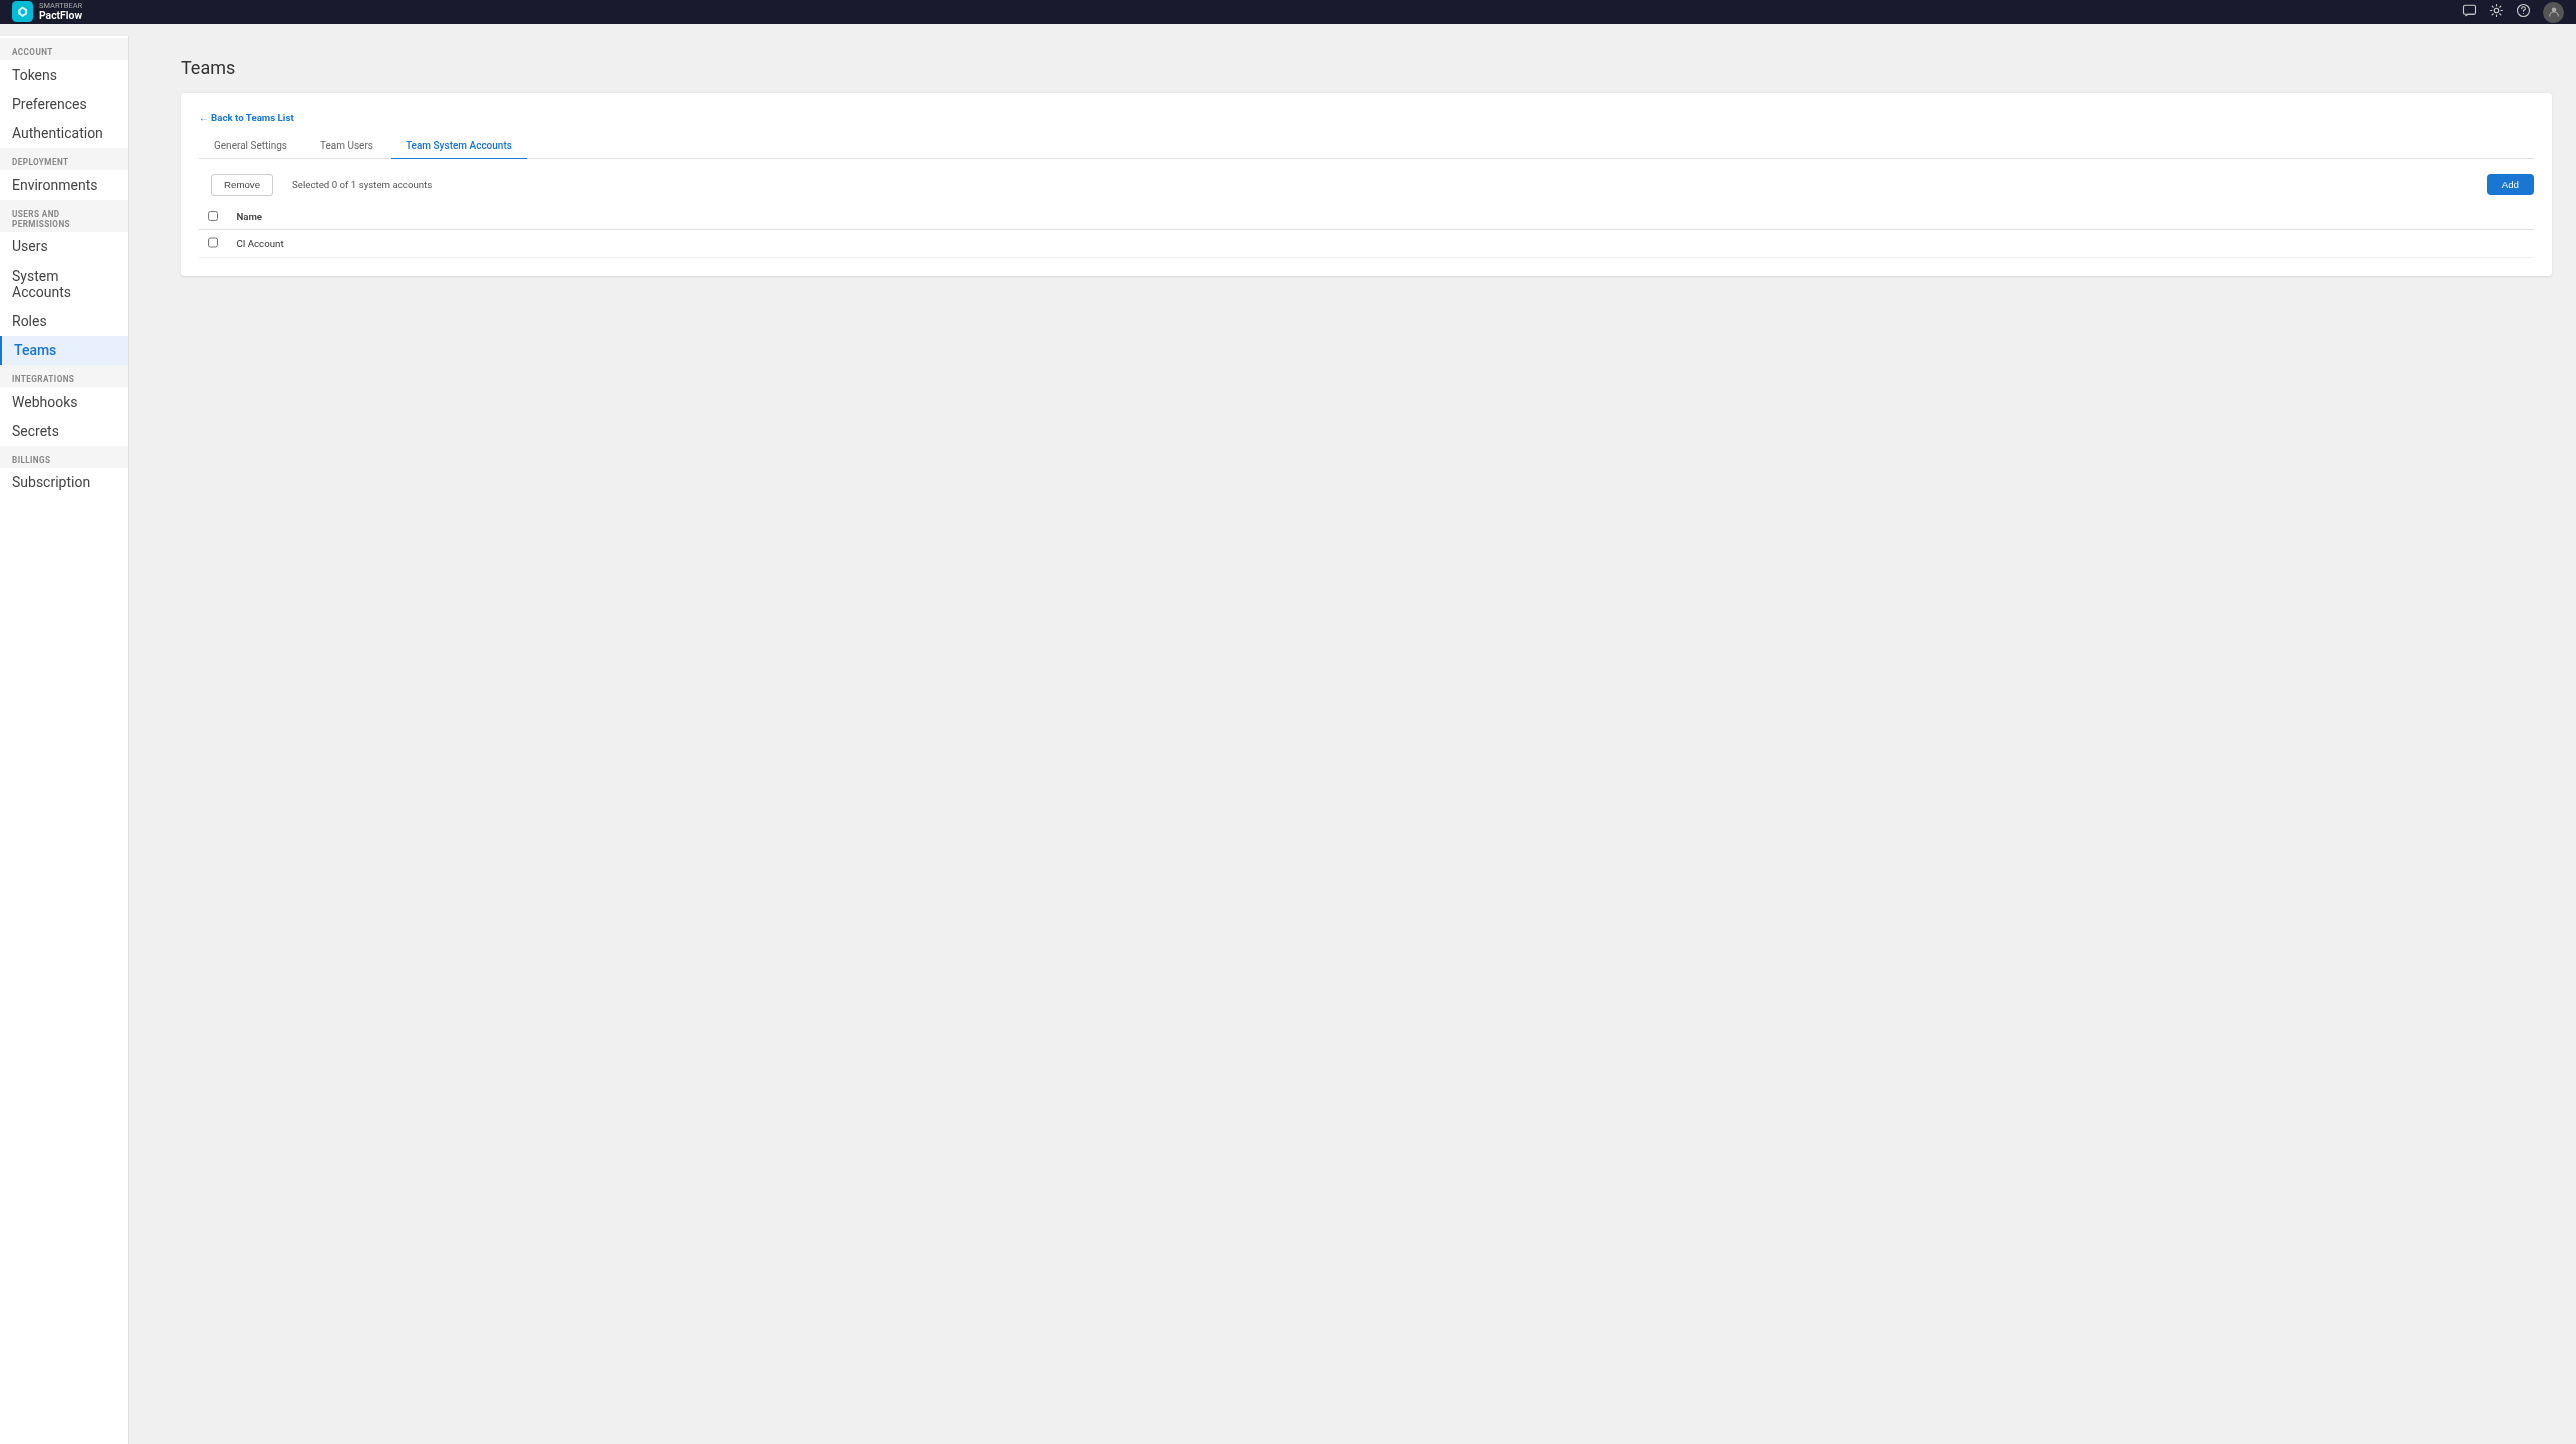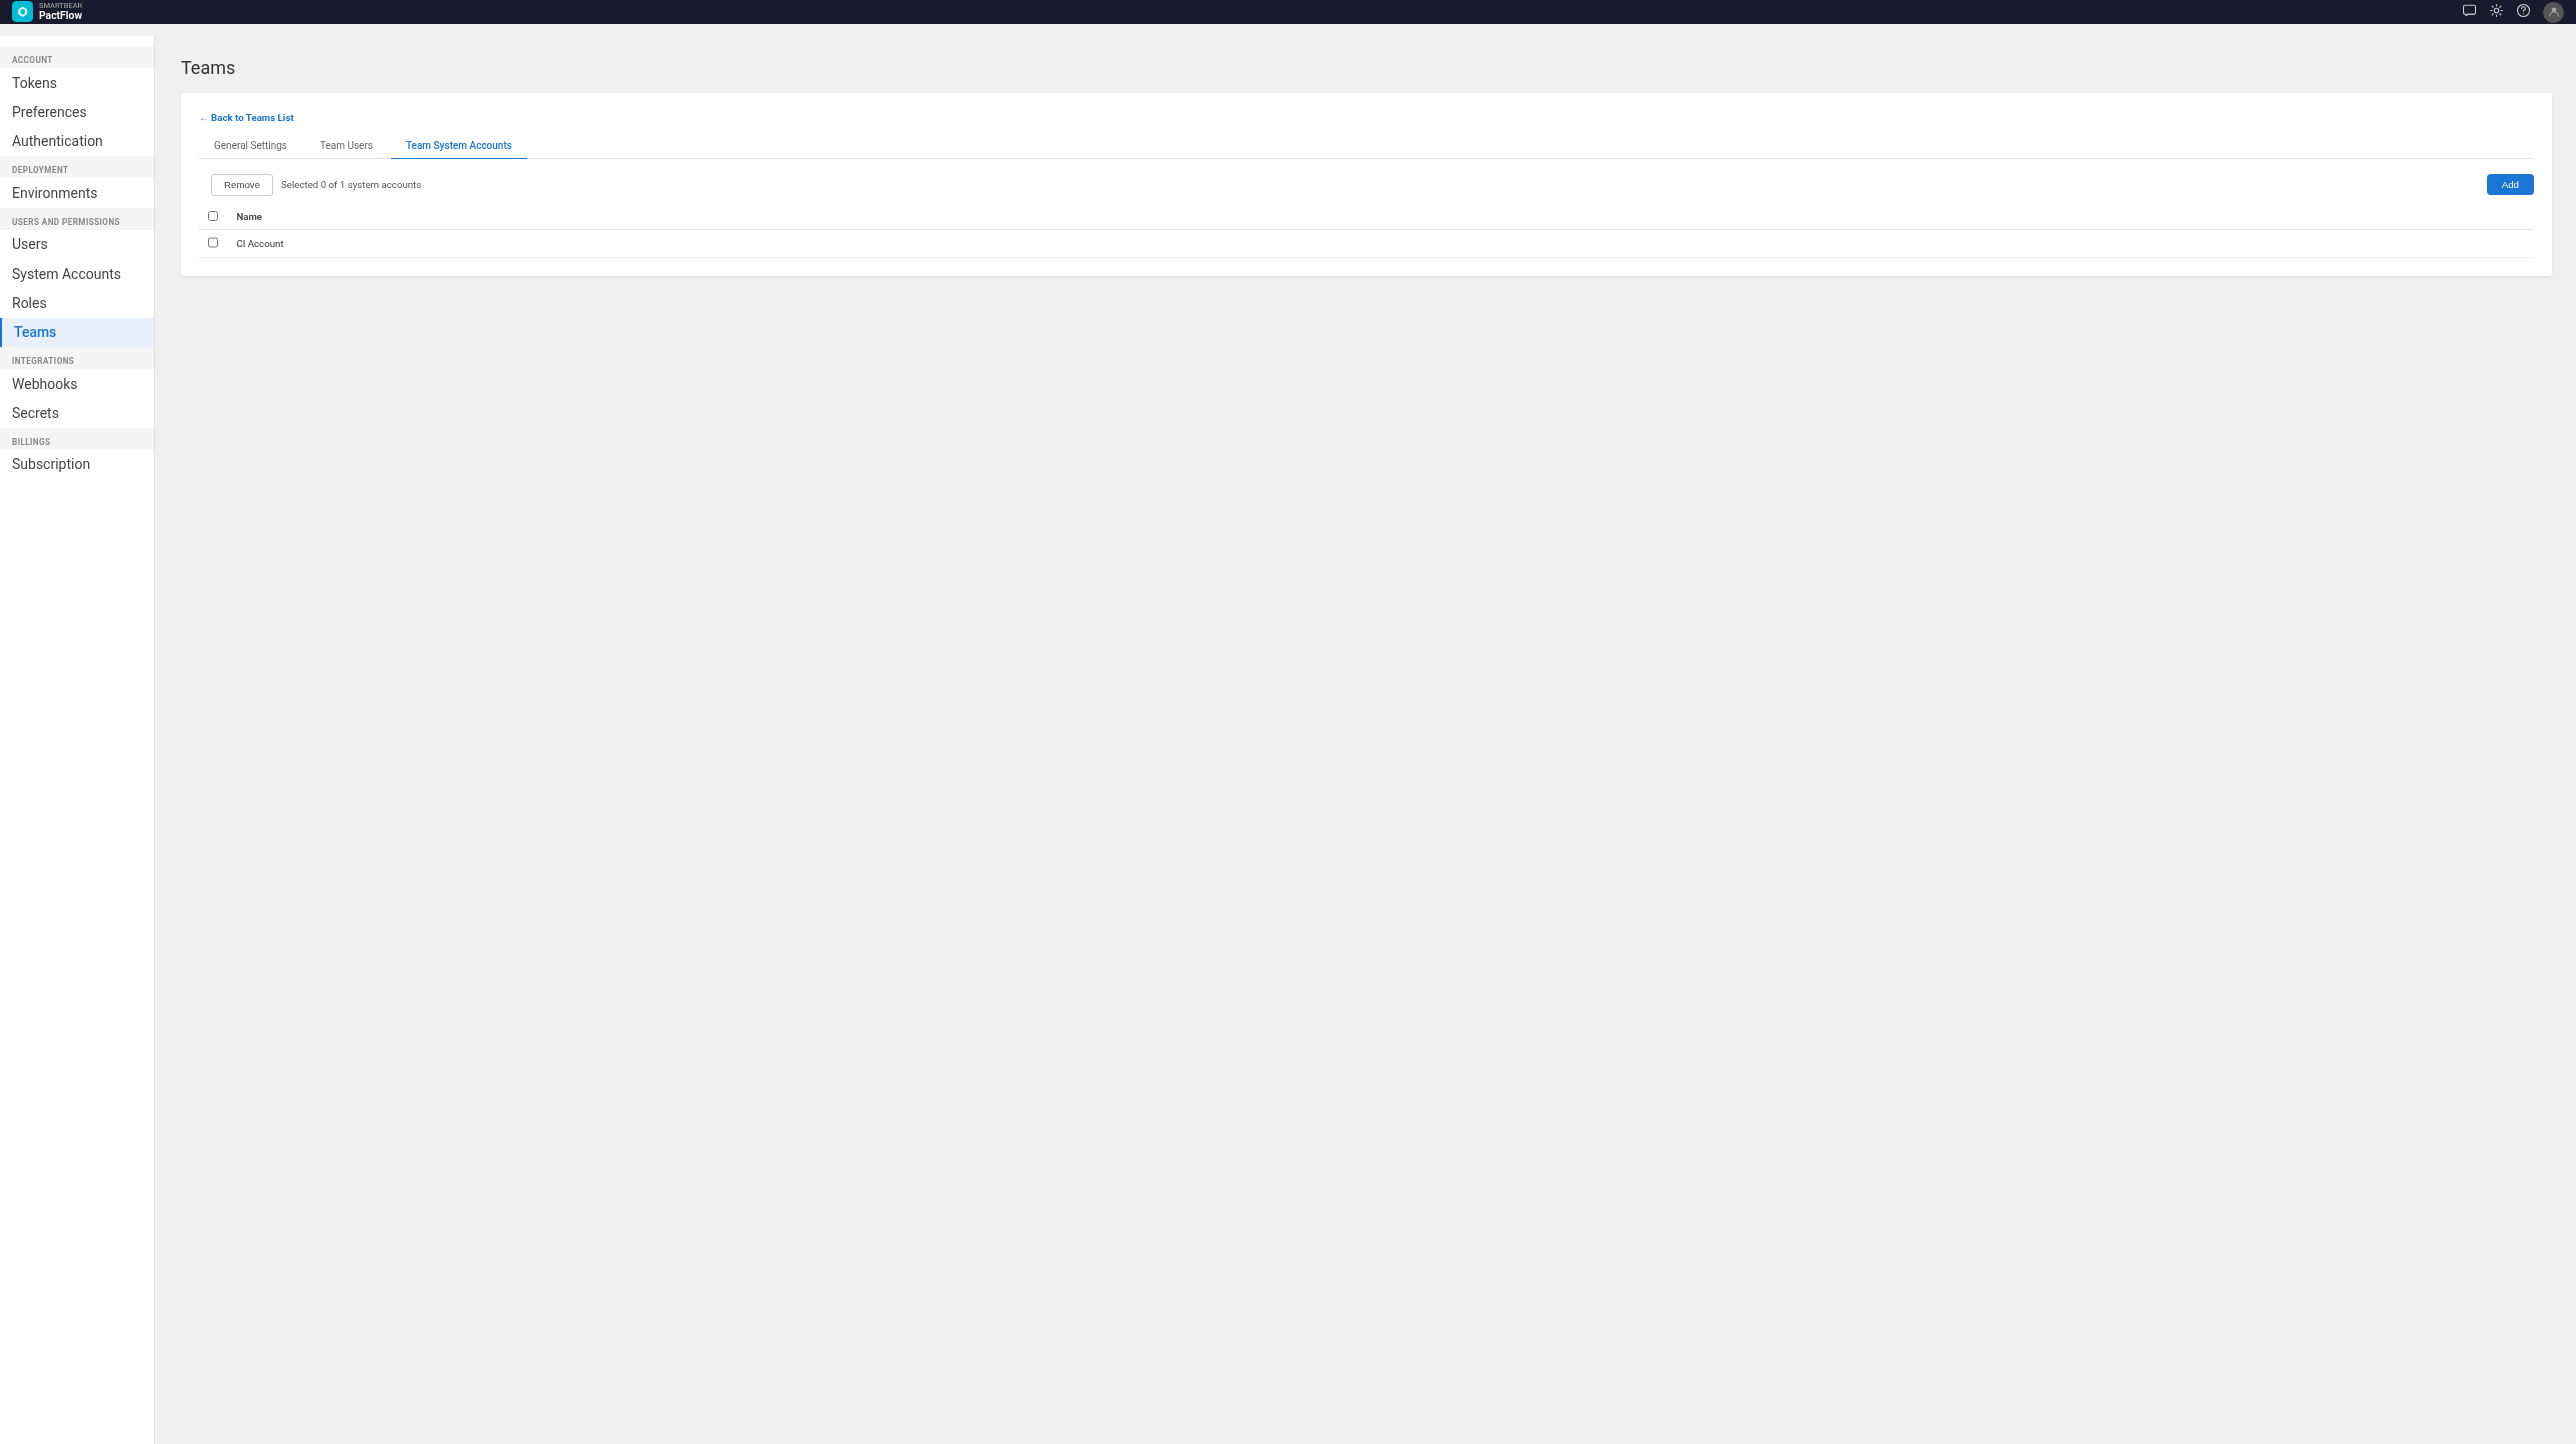"ACCOUNT" .sidebar { padding: 10px 0 -> 2px 0; width: 155px -> 129px }
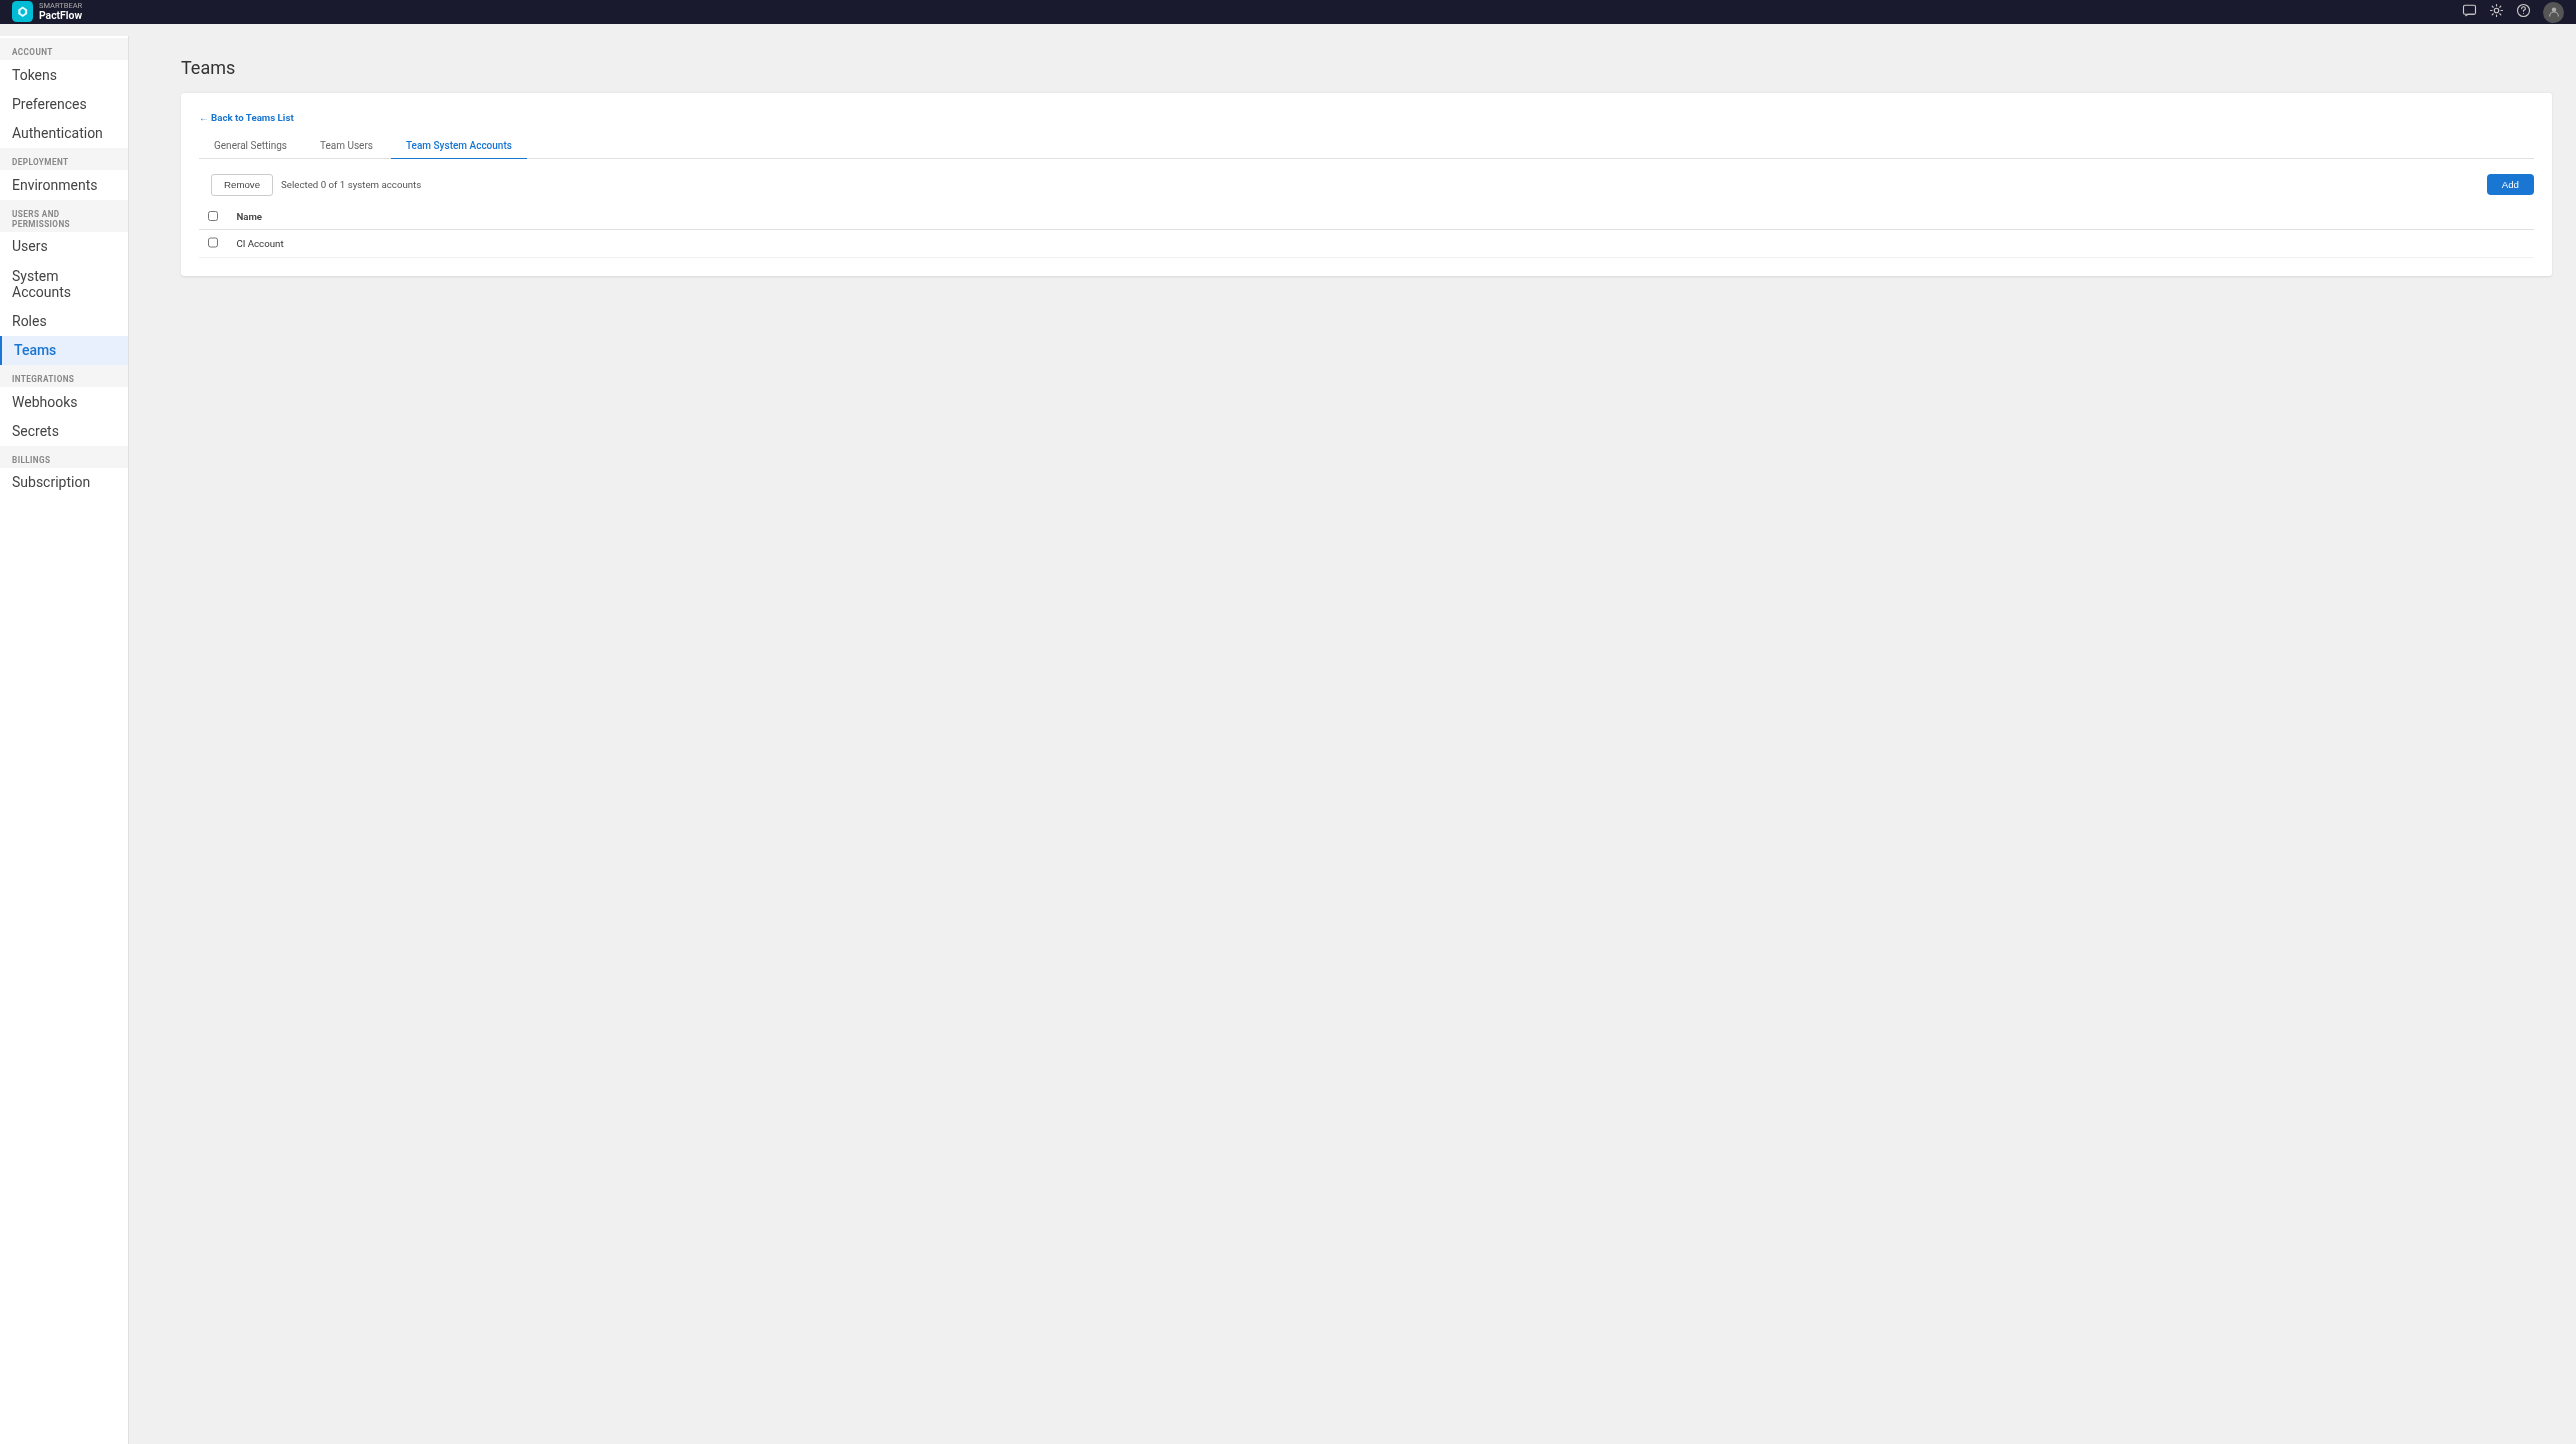"Remove" .table-toolbar-left { gap: 8px -> 19px }
